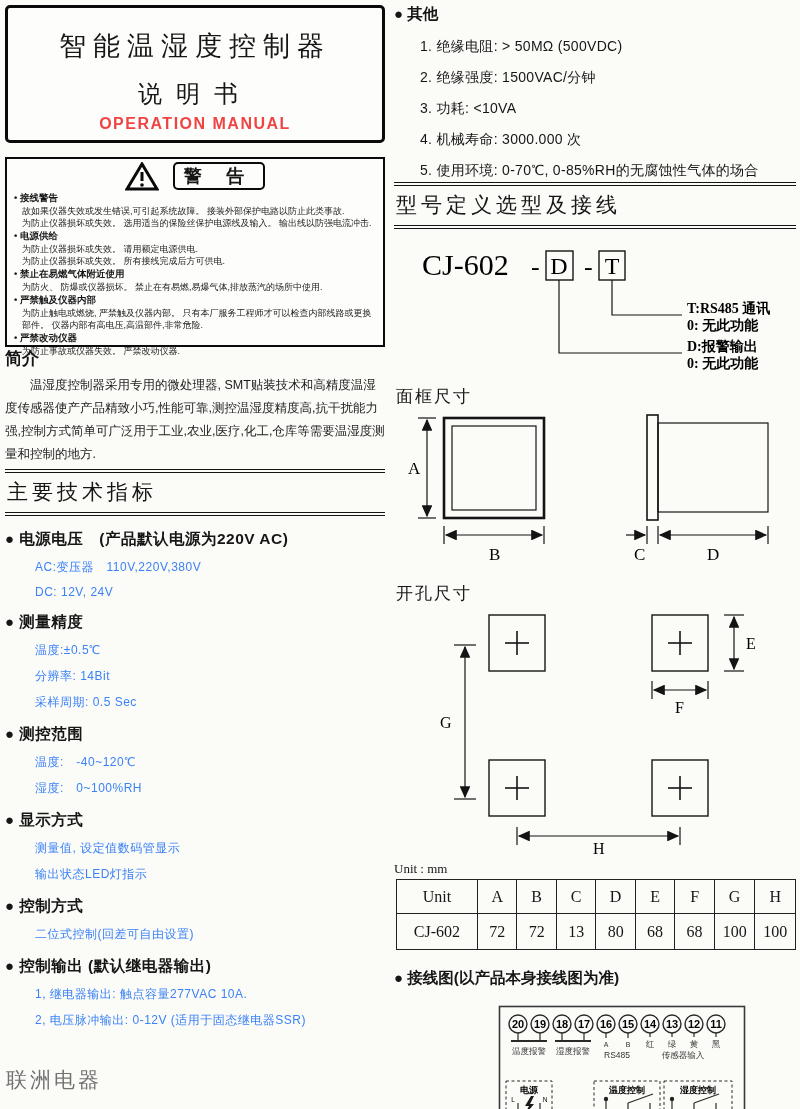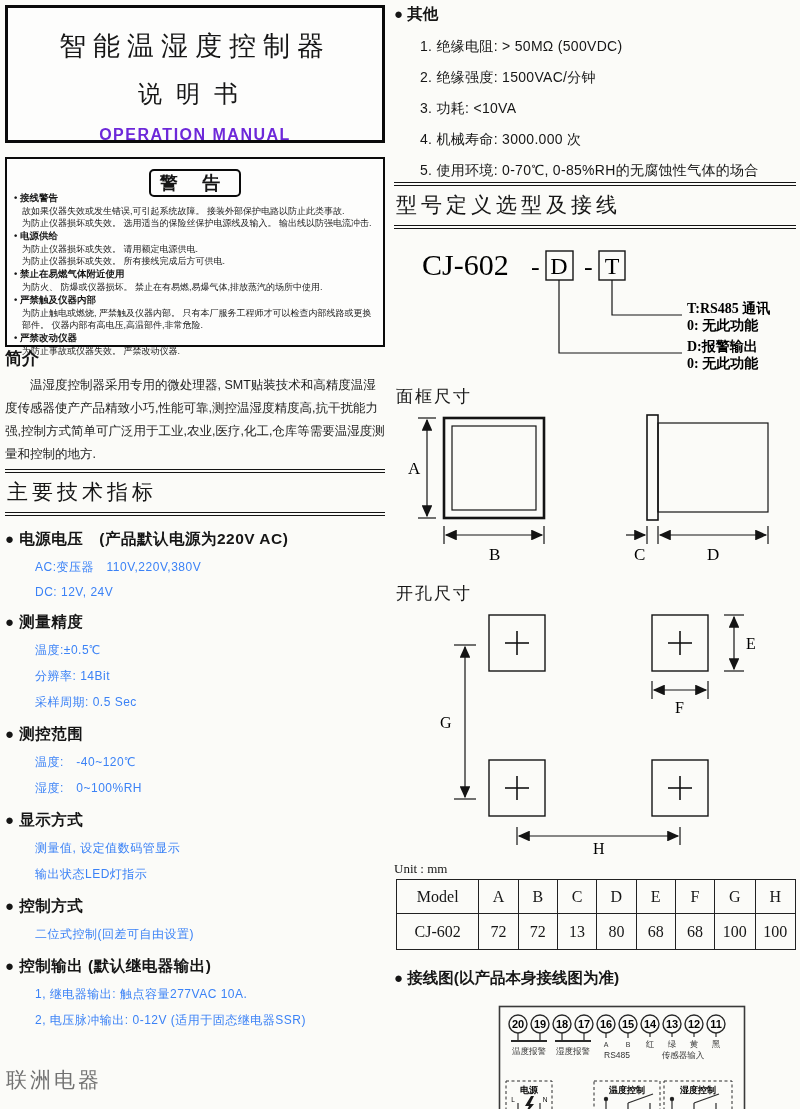"智能温湿度控制器" .title-box { border-radius: 0 -> 5px }
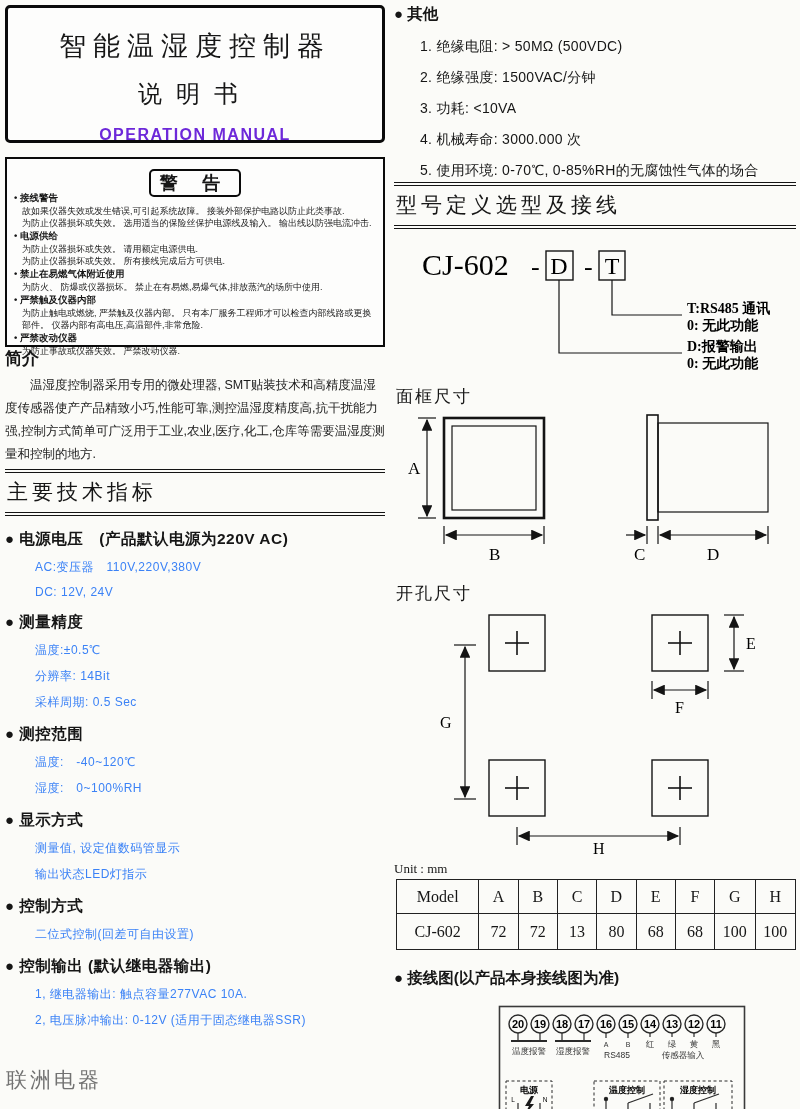"OPERATION MANUAL" .title-box .t3 { color: #6d28d9 -> #ef4444; margin-top: 16px -> 5px }
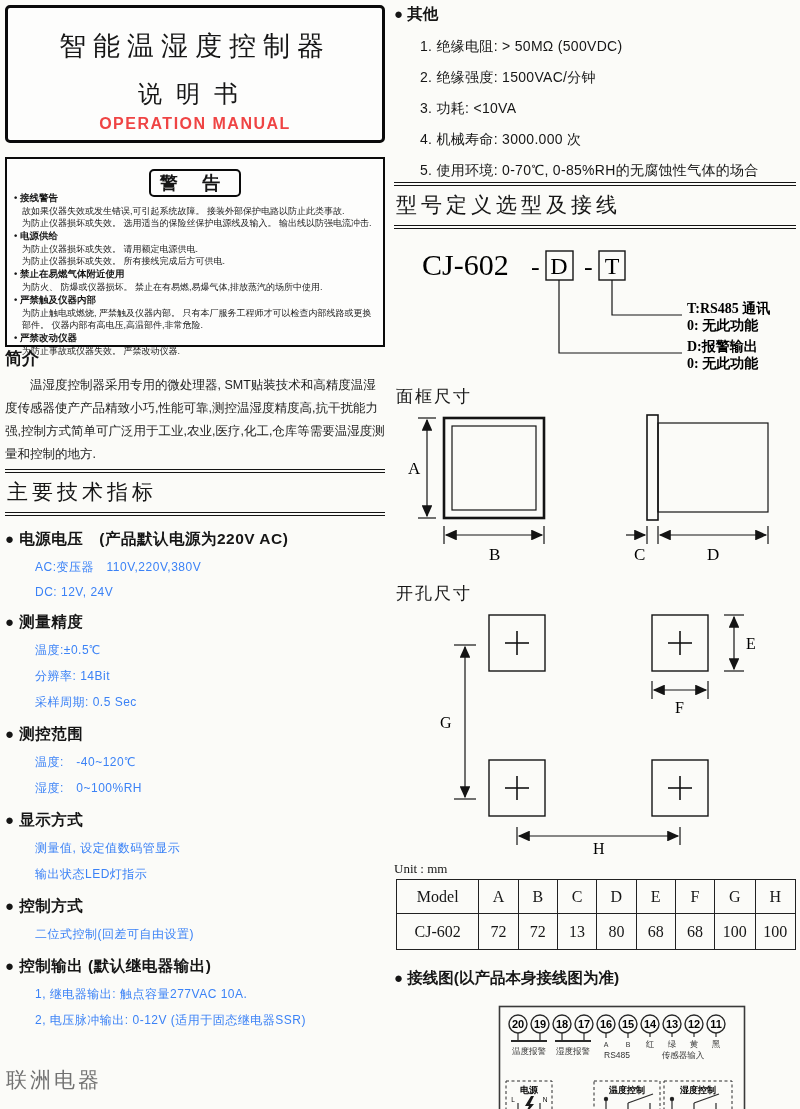"警 告" .warning-header { flex-direction: column -> none }
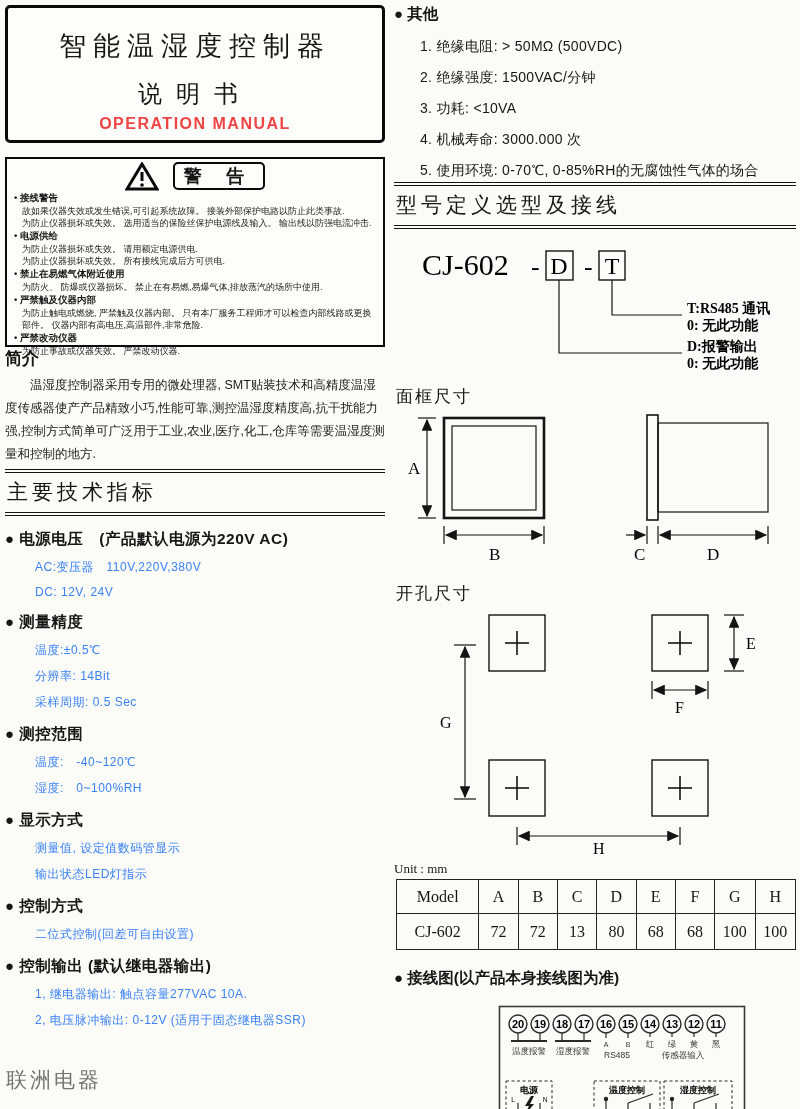"Model" th.col-model { text: Model -> Unit }
